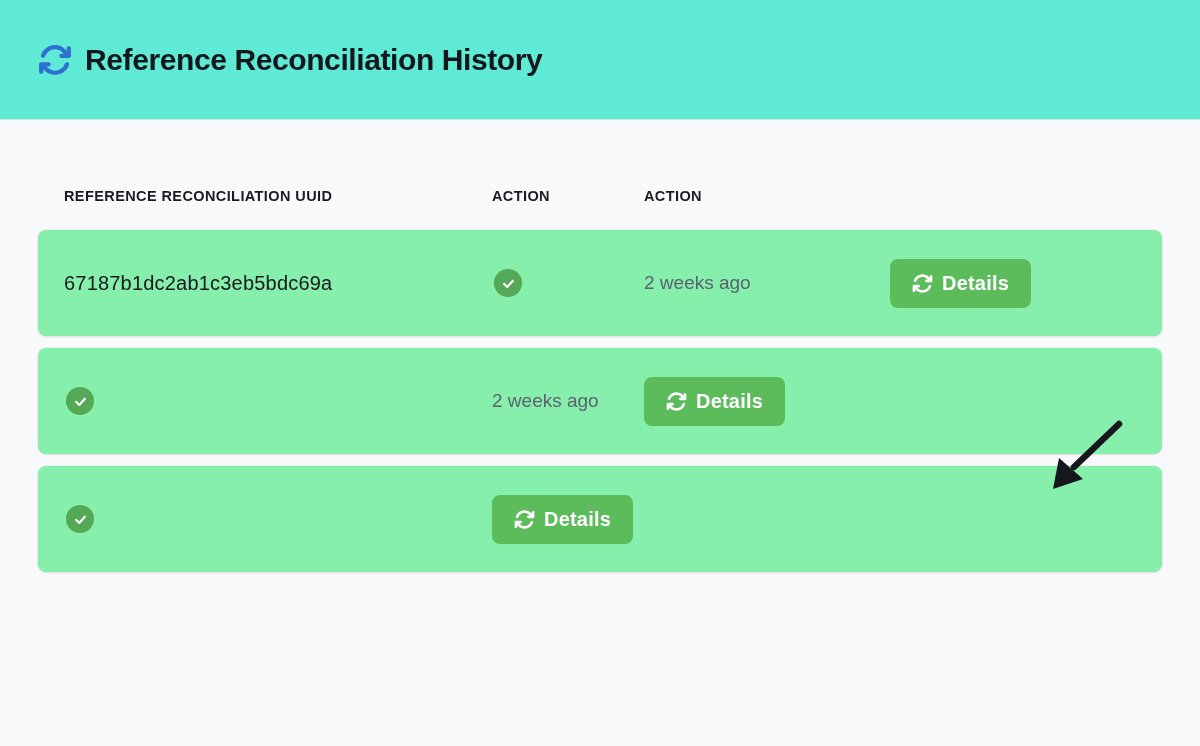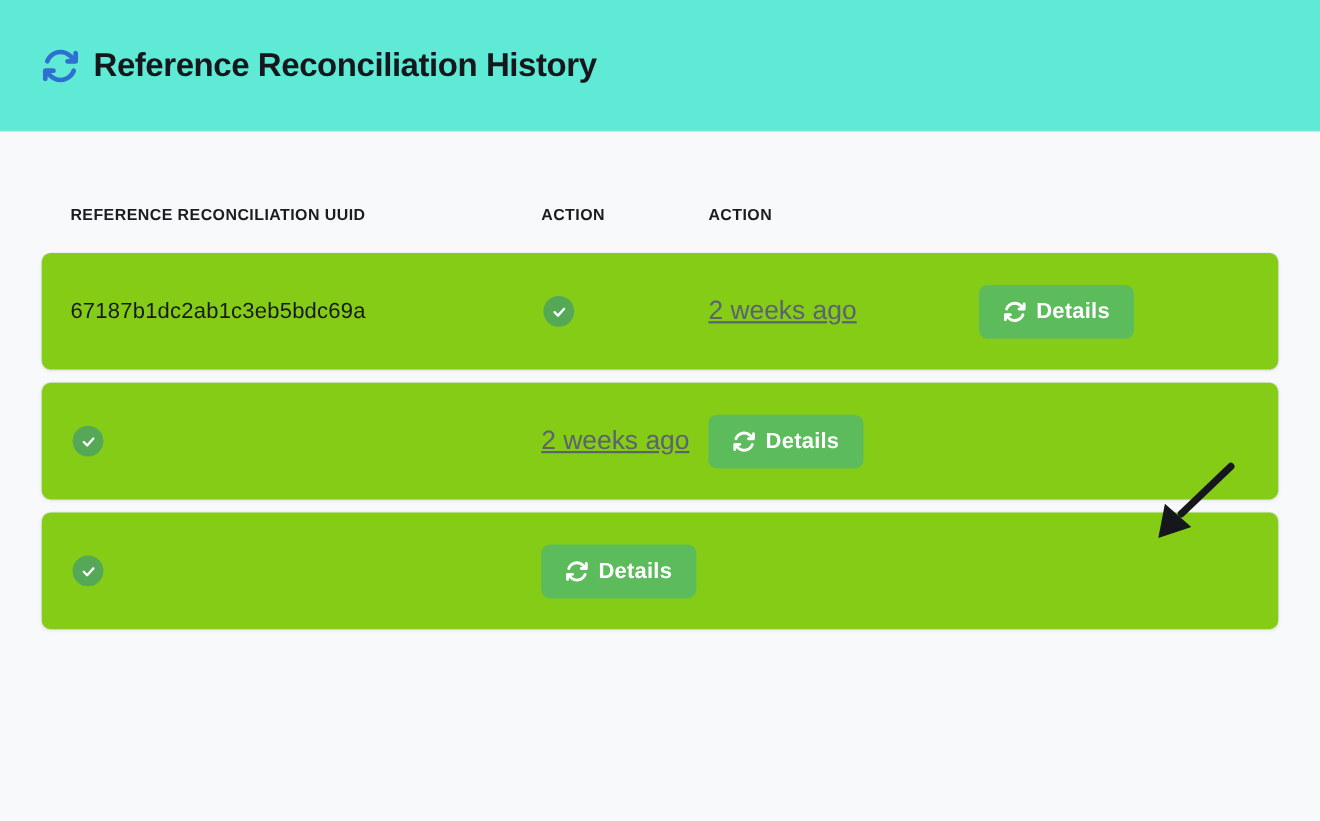"67187b1dc2ab1c3eb5bdc69a" .row-card { background: #84cc16 -> #86efac }
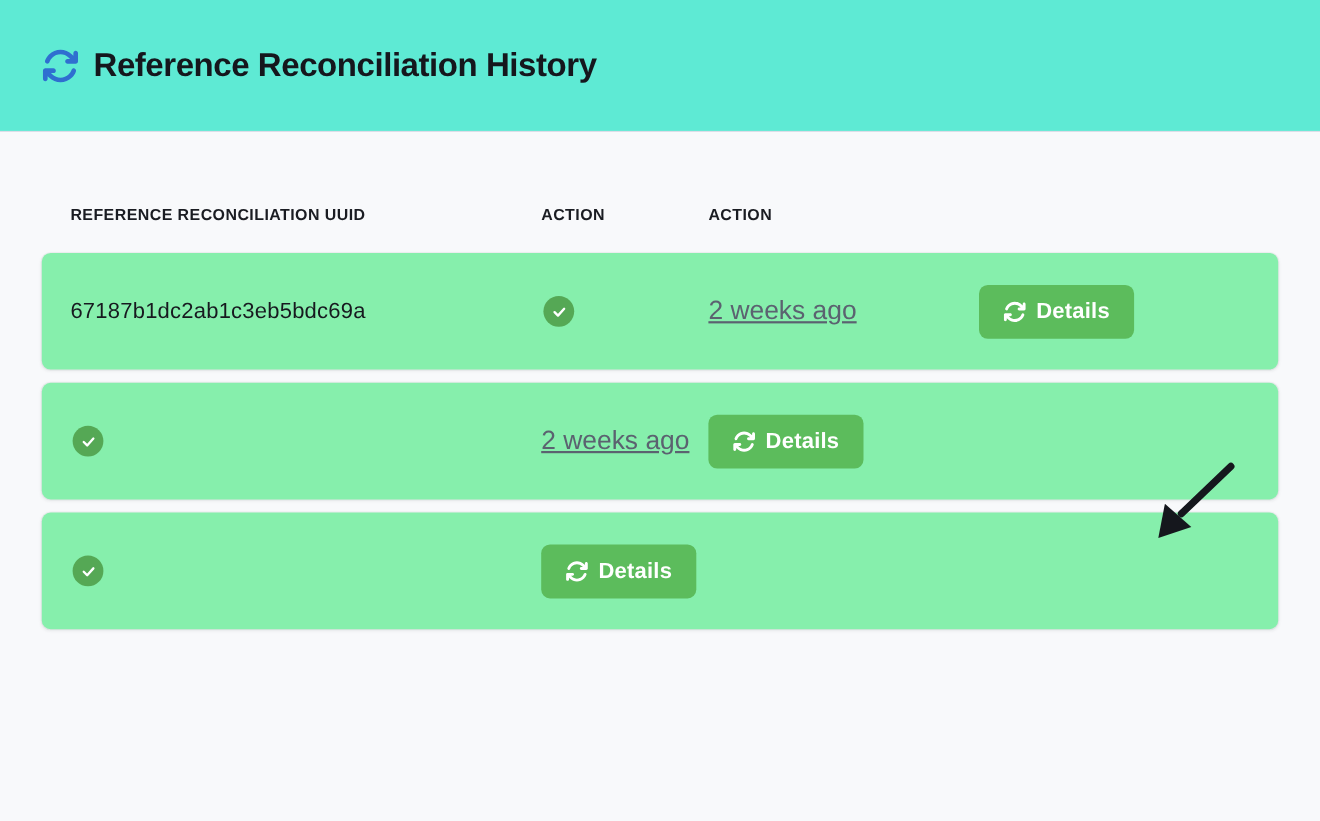"2 weeks ago" .time-cell { font-size: 24px -> 19px; text-decoration: underline -> none }
